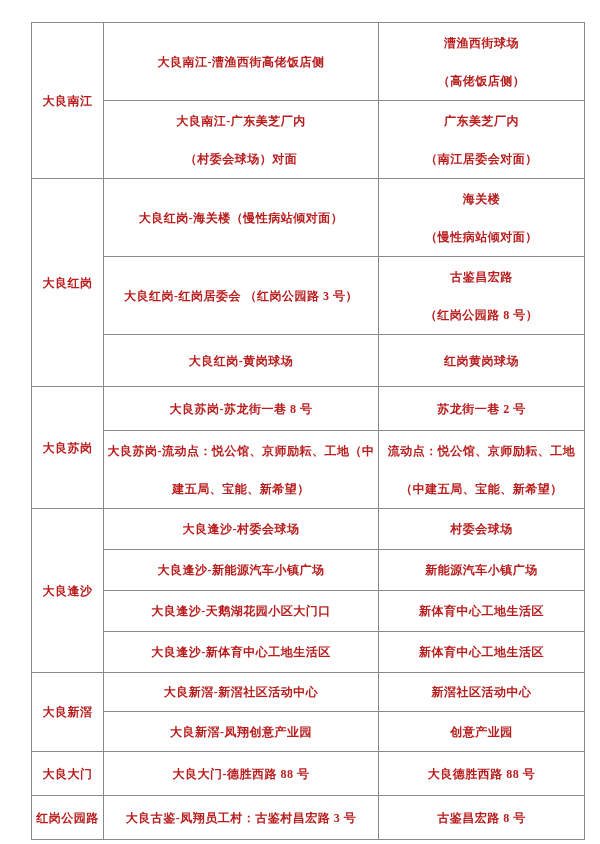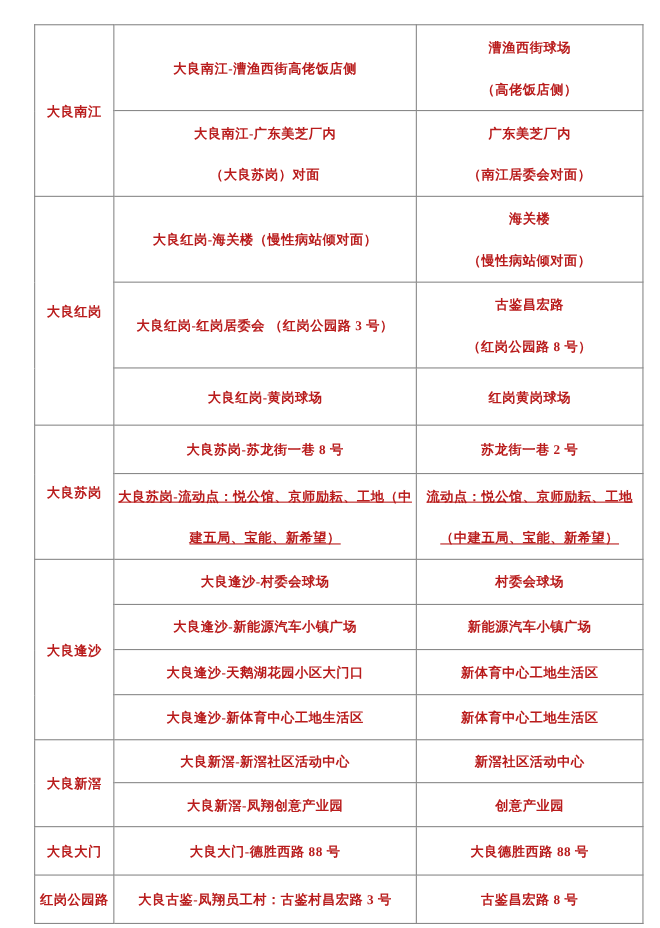"（大良苏岗）对面" div.line { text: 大良苏岗 -> 村委会球场 }
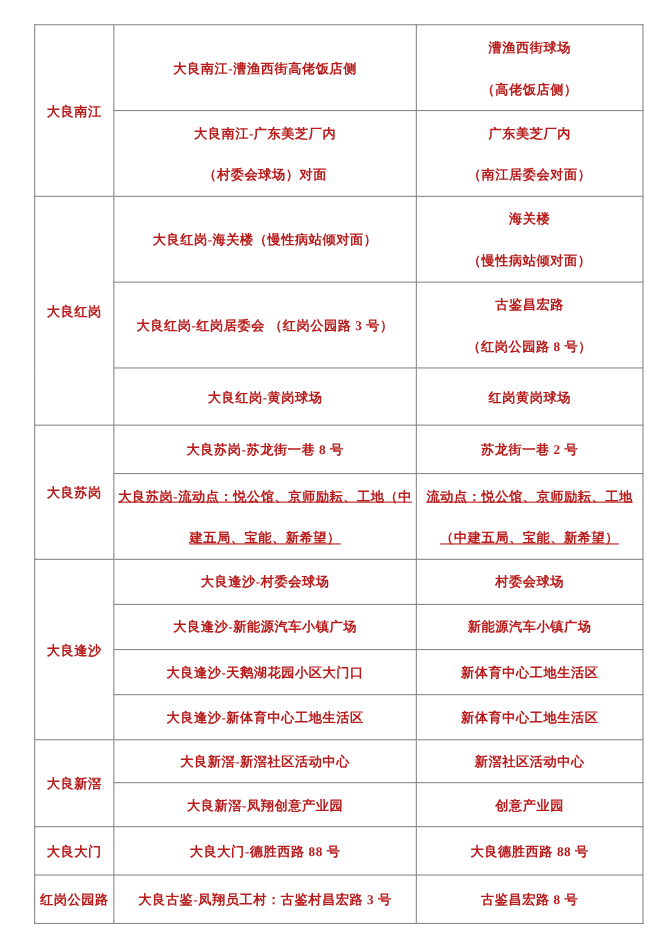"大良苏岗-流动点：悦公馆、京师励耘、工地（中建五局、宝能、新希望）" .wrap { text-decoration: underline -> none }
